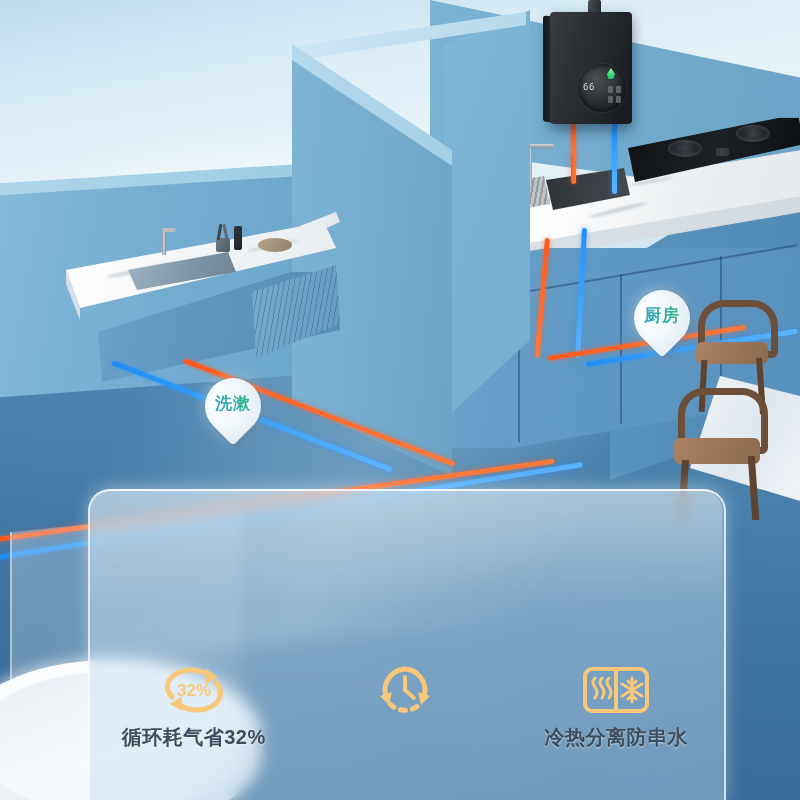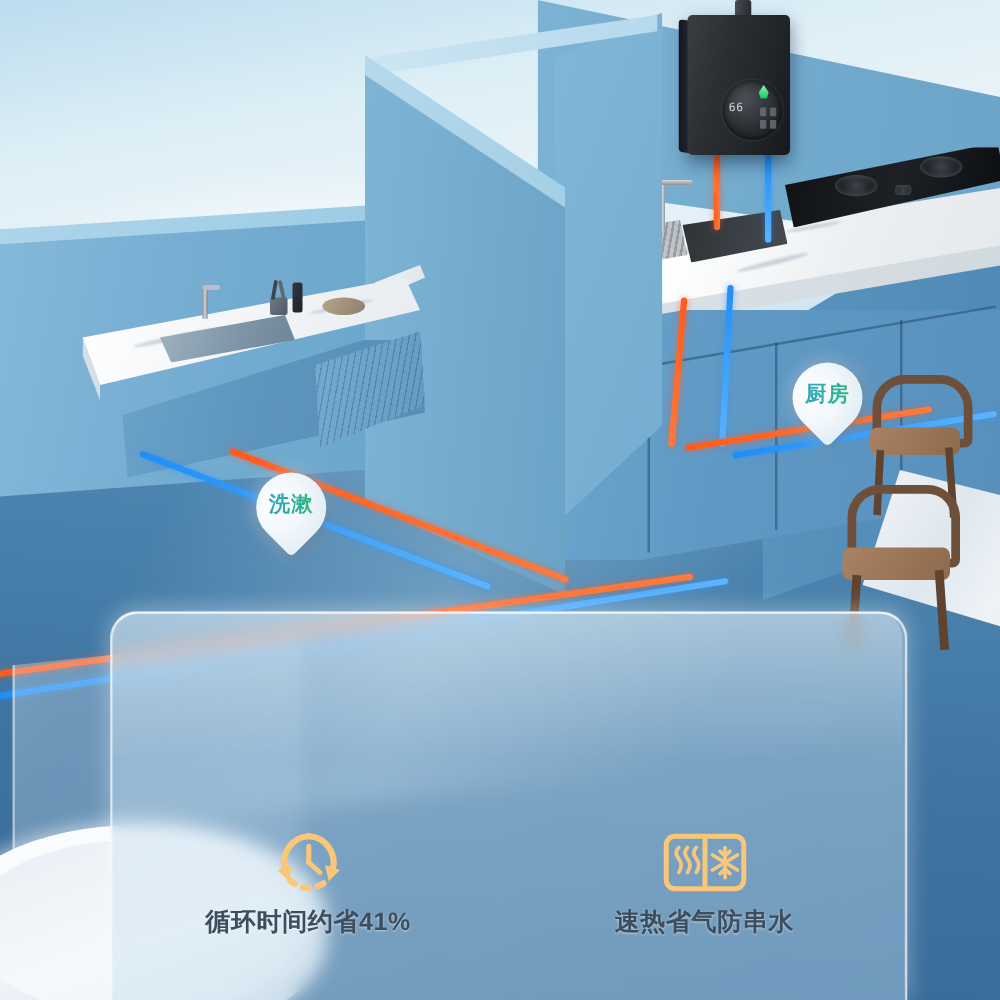"32%" div.feature { html: none -> <div> <div> <svg> <path></path> <path></path> <path></path> <path></path> <text>32%</text> </svg> </div> <div>循环耗气省32%</div> </div> }
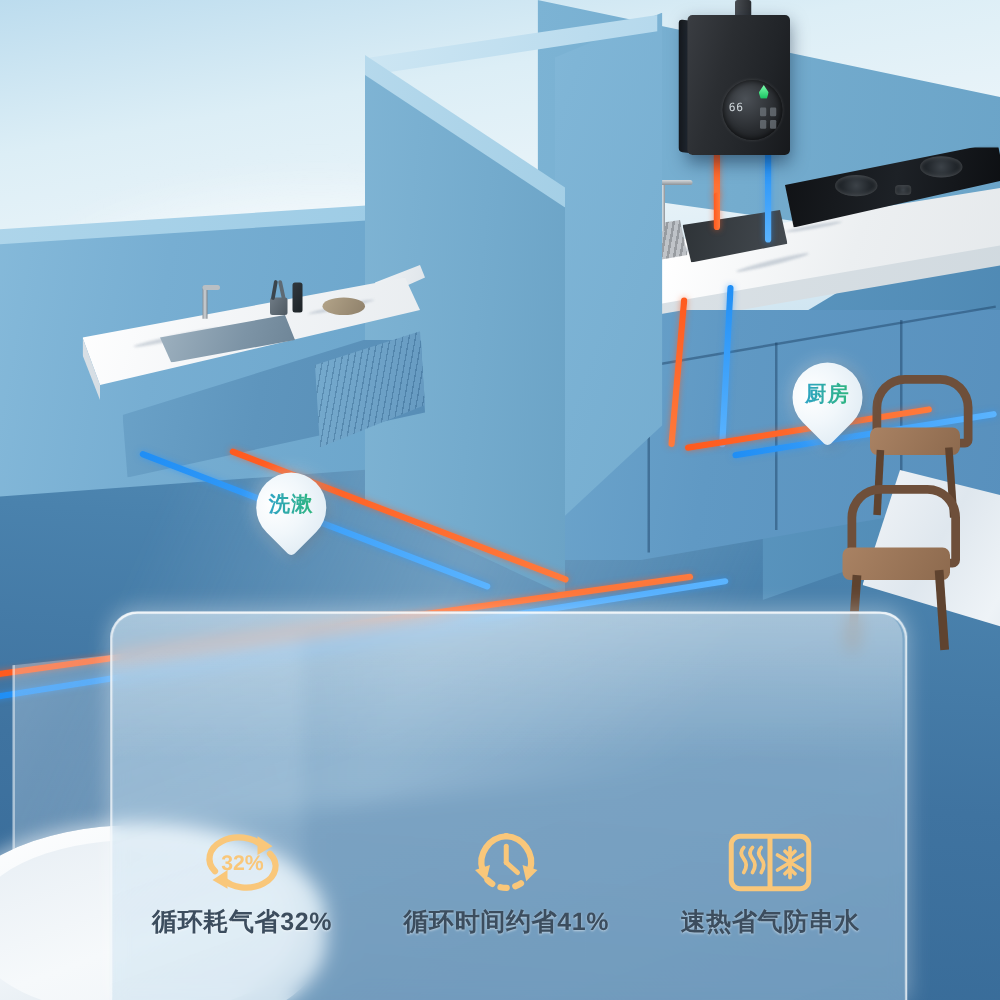"循环时间约省41%" div.feature-label { html: <div>循环时间约省41%</div> -> none }
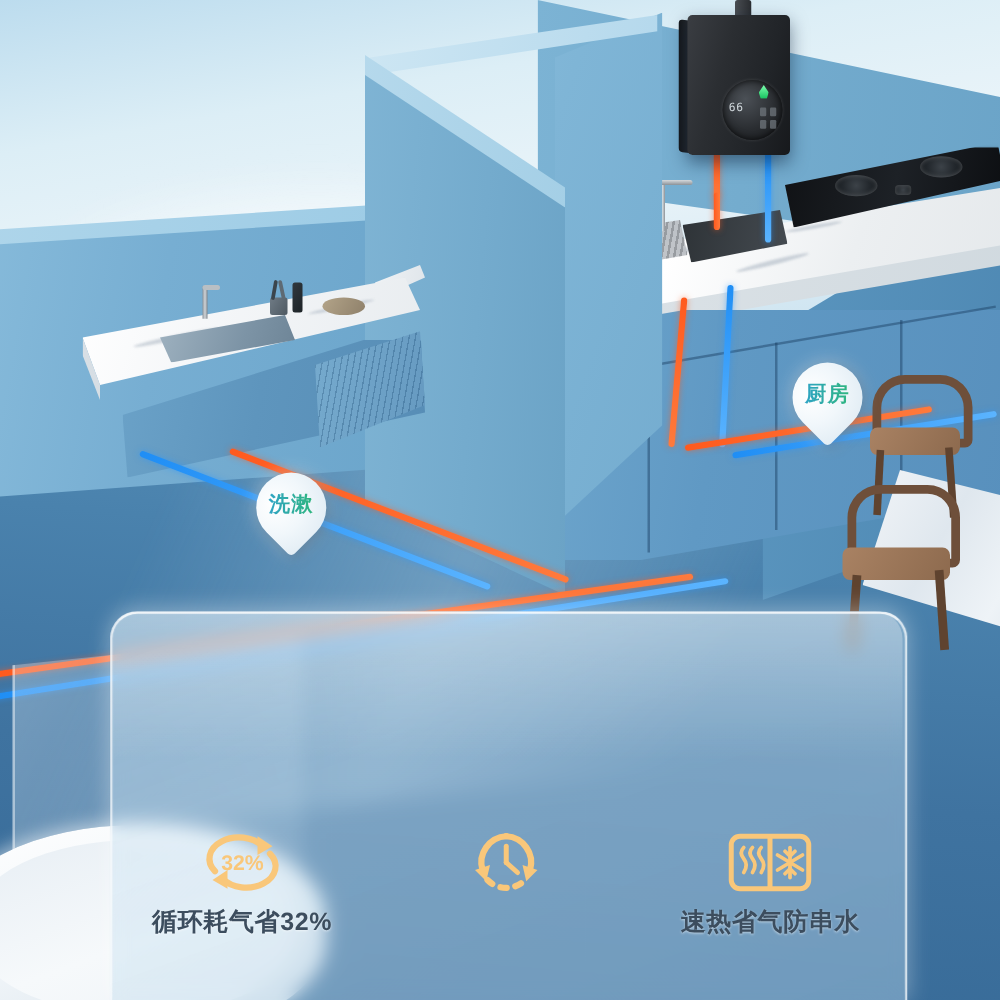"速热省气防串水" div.feature-label { text: 速热省气 -> 冷热分离 }
